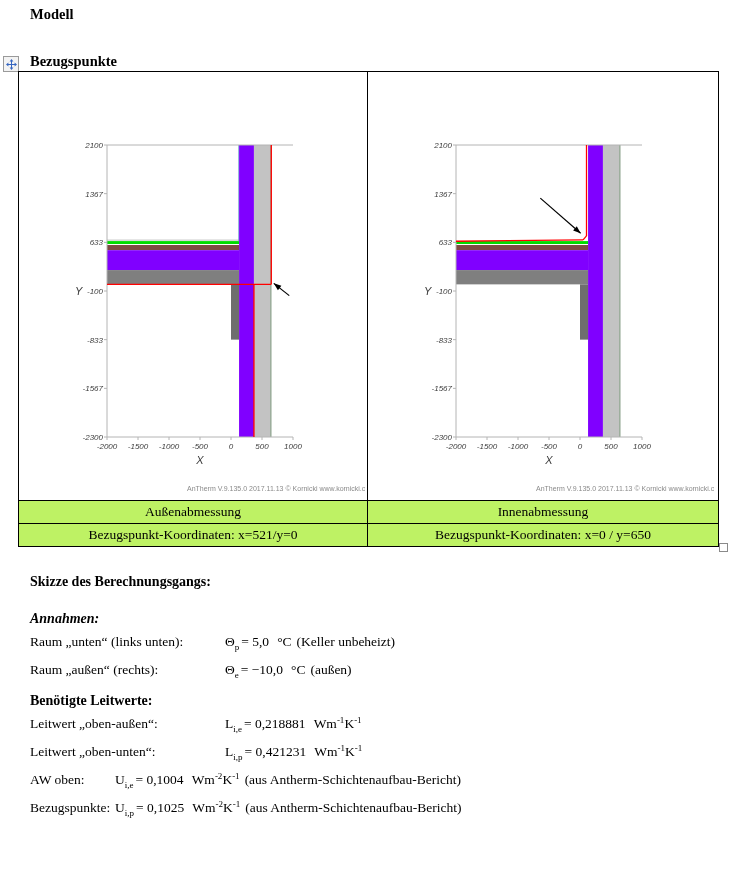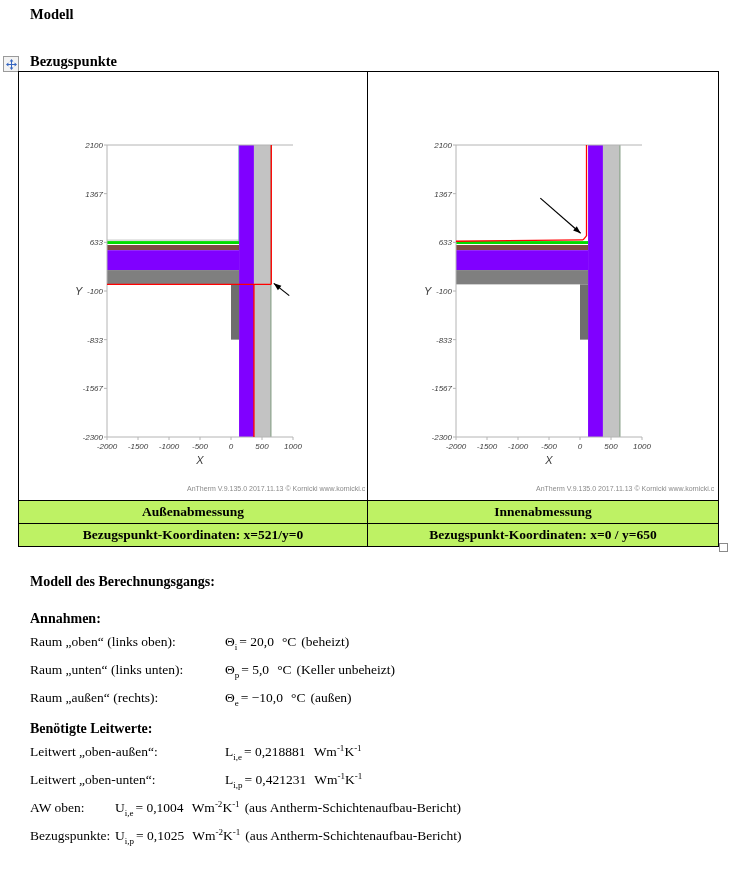"Außenabmessung" .tcell { font-weight: bold -> normal }
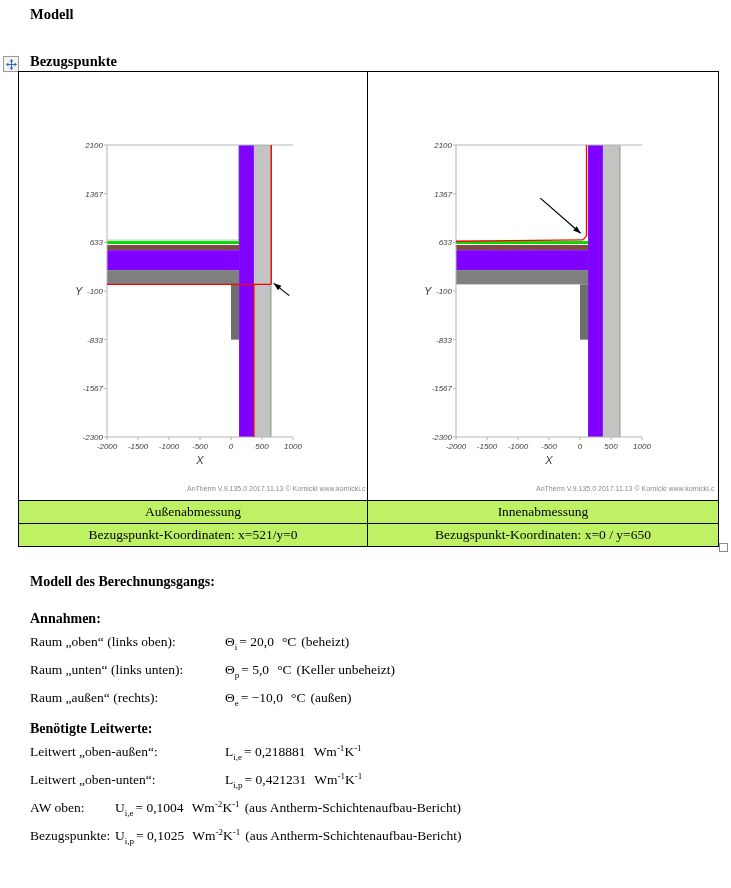"Modell des Berechnungsgangs:" h3.h-skizze { text: Modell -> Skizze }
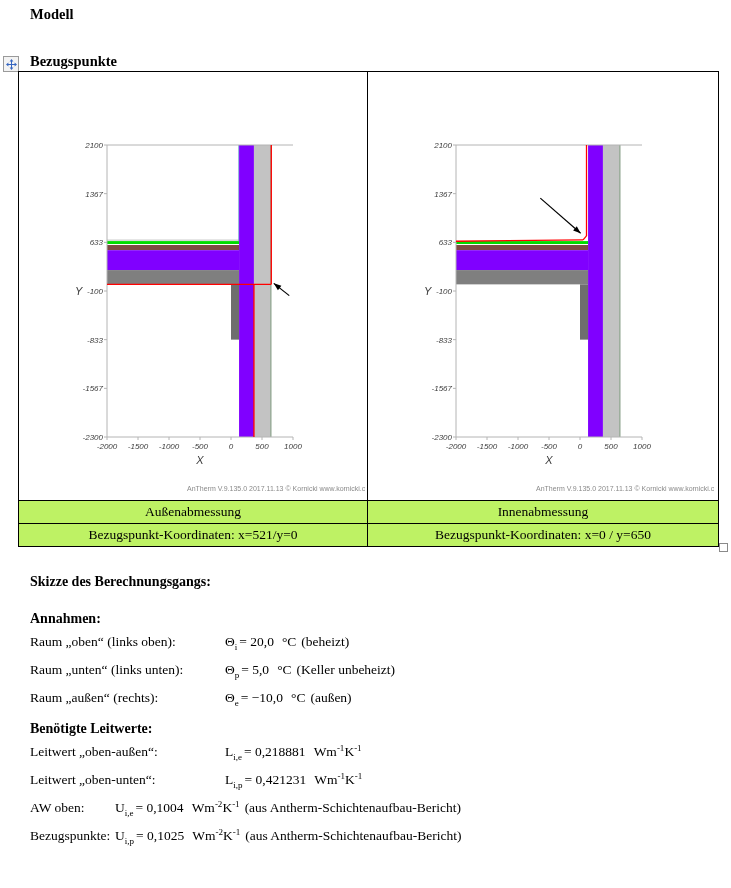"Annahmen:" .h-ann { font-style: none -> italic }
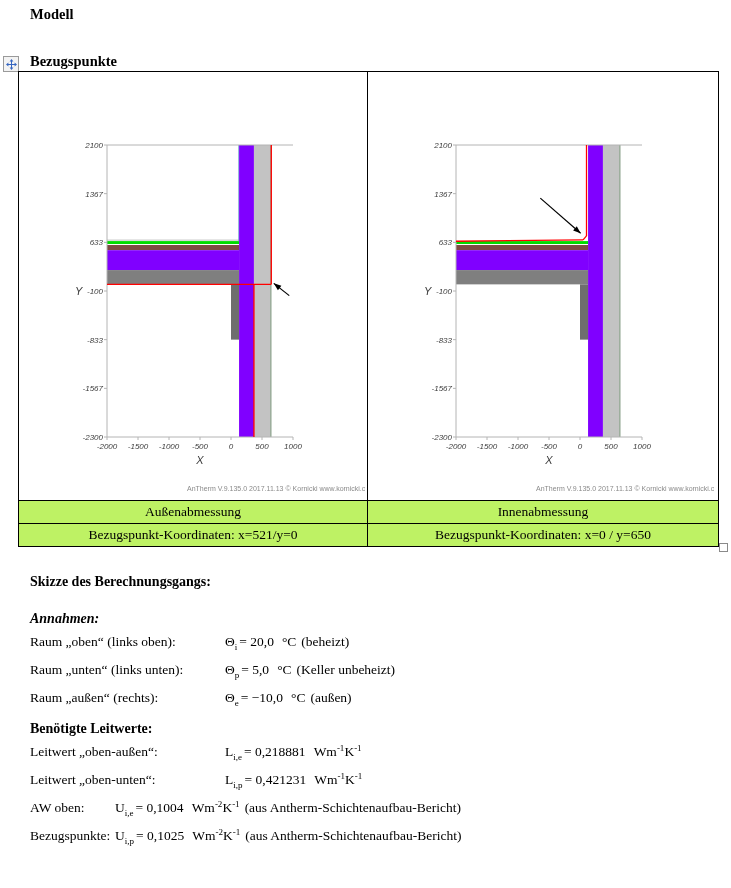"Raum „oben“ (links oben): Θi=" div.trowtx { html: <div> <span>Raum „oben“ (links oben):</span><span>Θ</span><sub>i</sub><span>= 20,0</span><span>°C</span><span>(beheizt)</span> </div> -> none }
